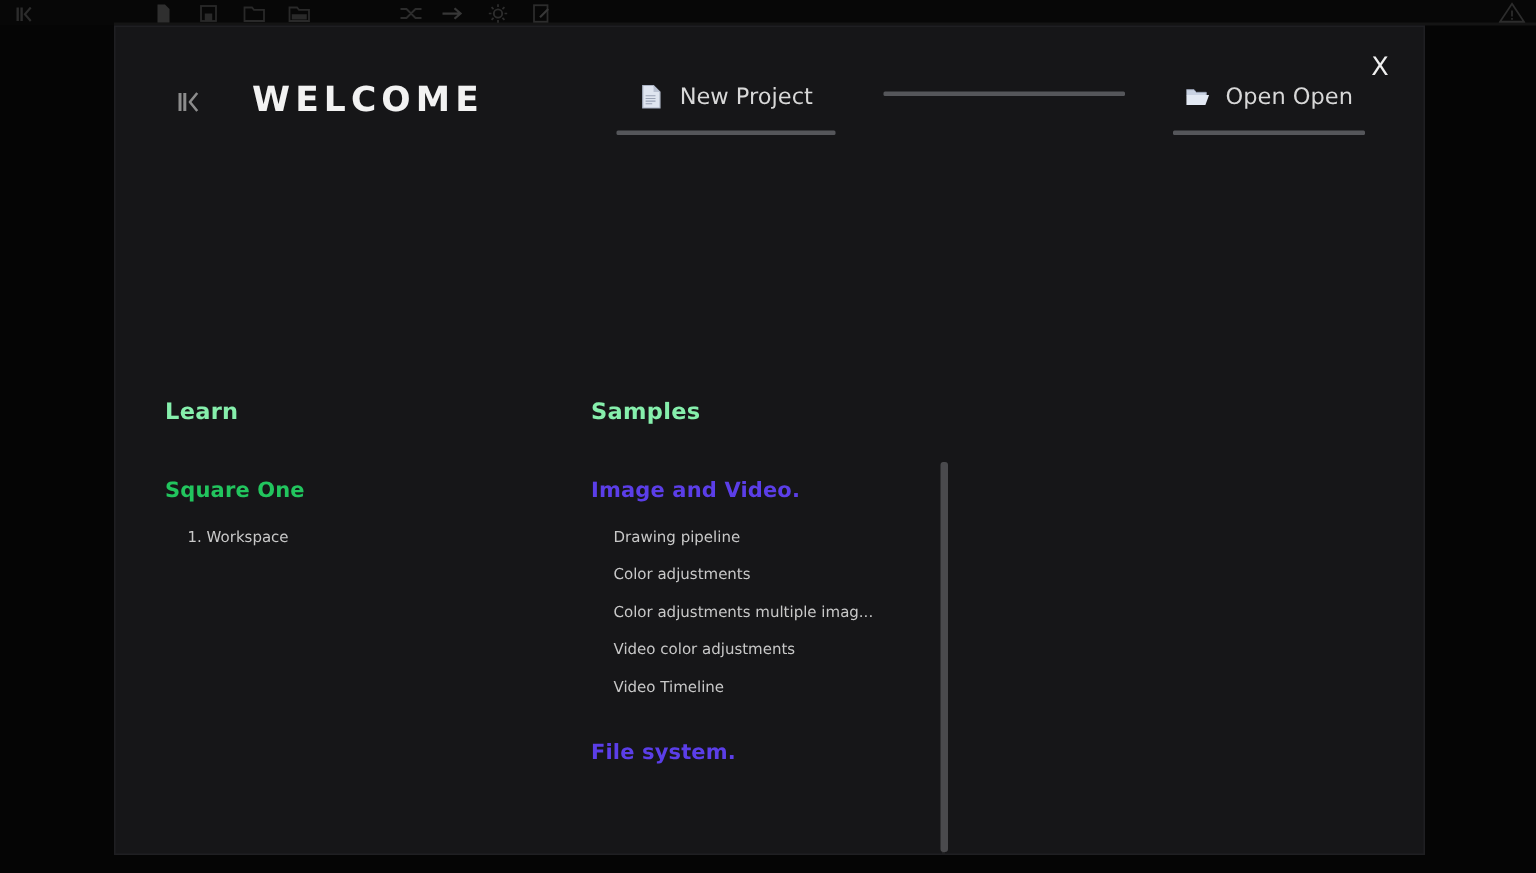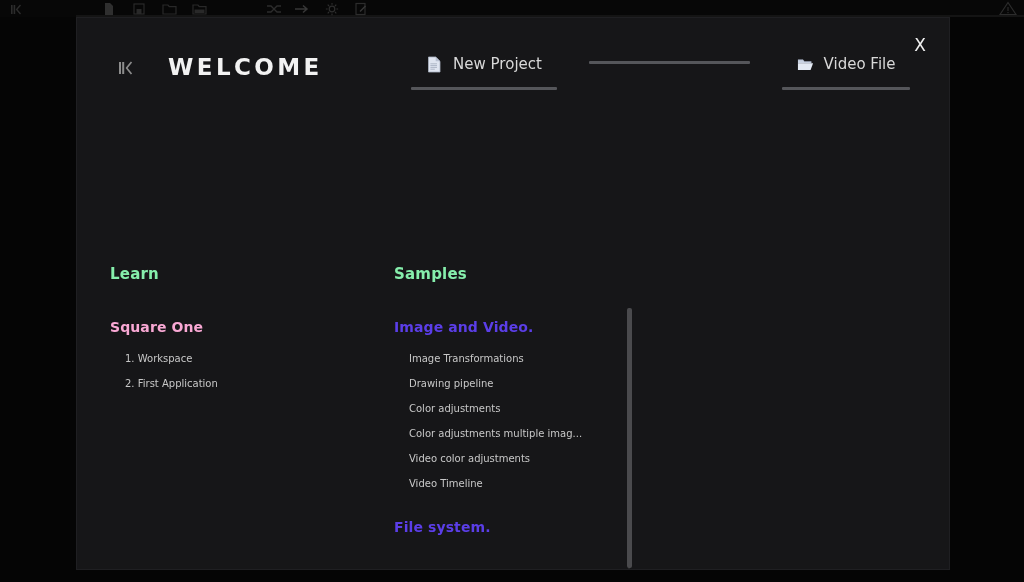"Video File" span.hdr-action-label { text: Video File -> Open Open }
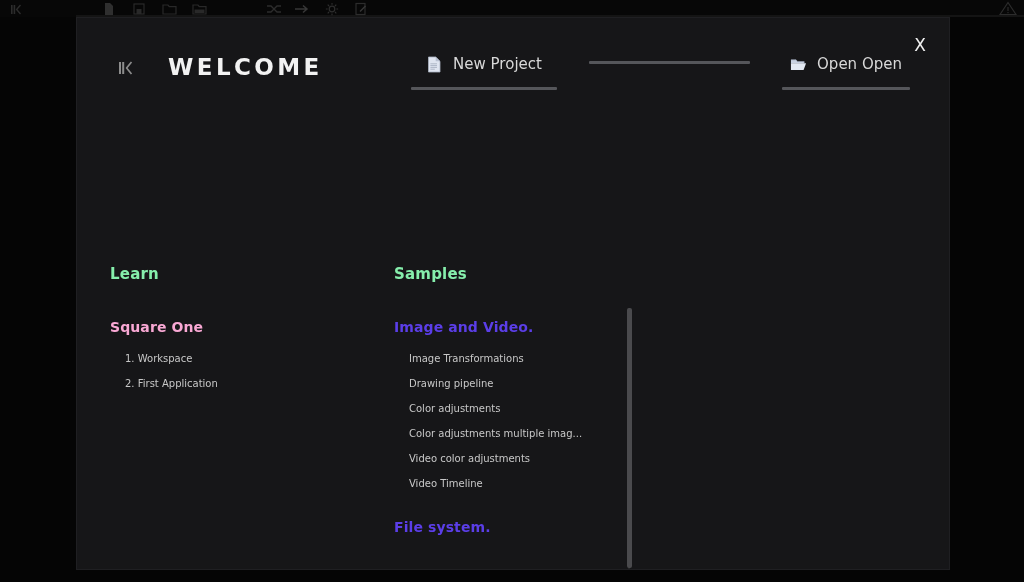"Square One" .group-title.orange { color: #f9a8d4 -> #22c55e }
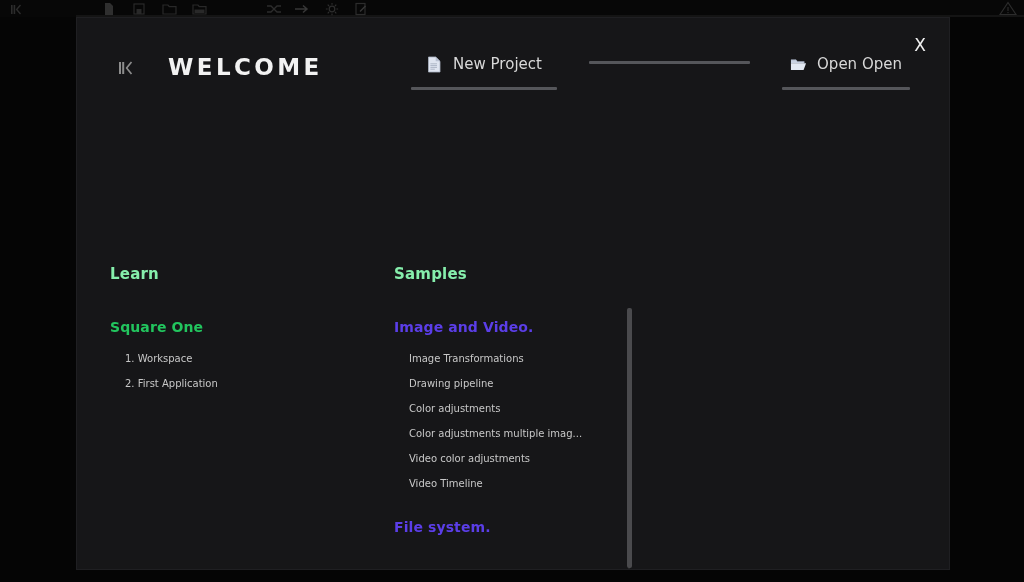"Image Transformations" div.item { html: <div>Image Transformations</div> -> none }
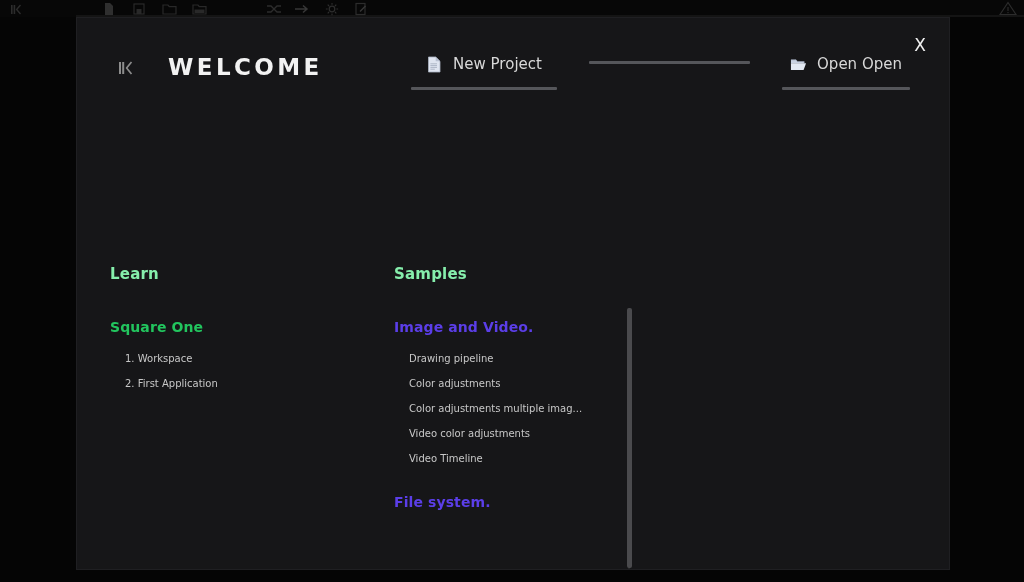"2. First Application" div.item { html: <div>2. First Application</div> -> none }
